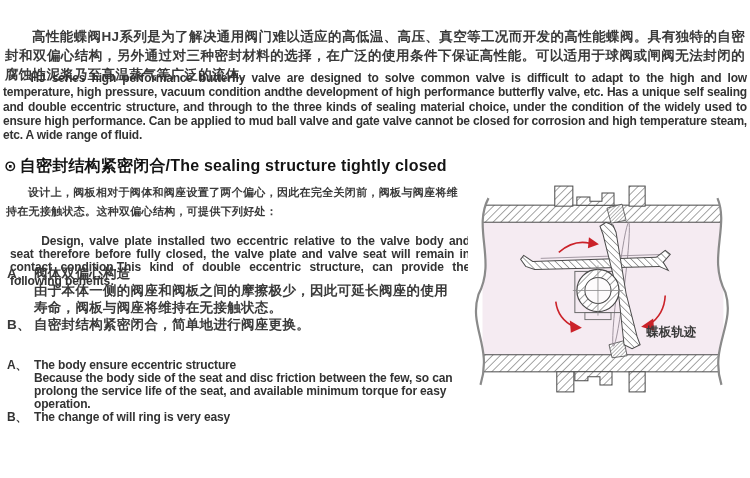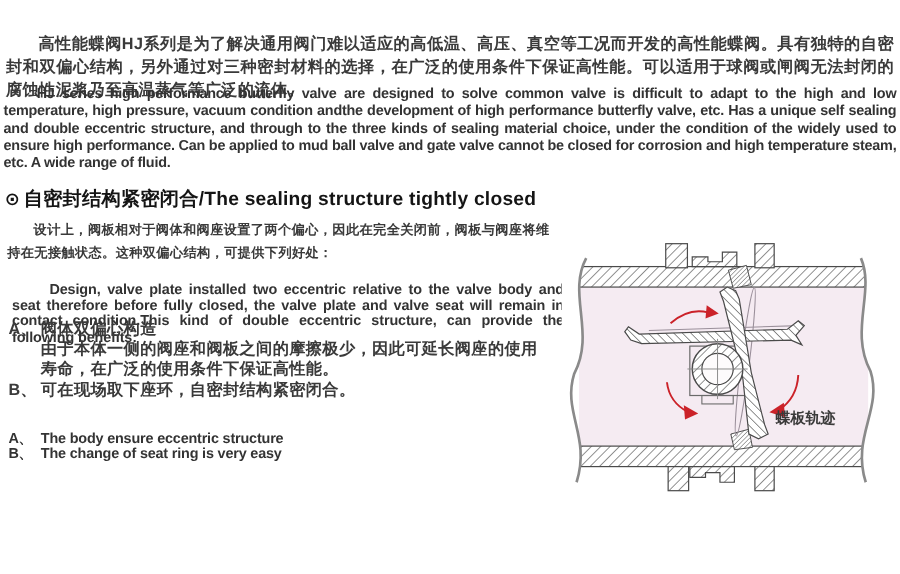"由于本体一侧的阀座和阀板之间的摩擦极少，因此可延长阀座的使用寿命，在广泛的使用条" div { text: 在广泛的使用条件下保证高性能 -> 阀板与阀座将维持在无接触状态 }
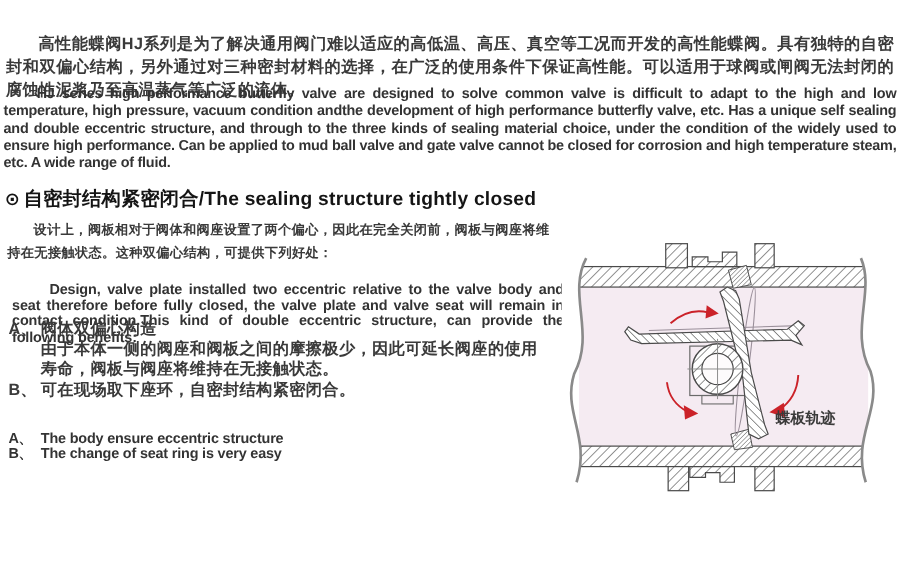"可在现场取下座环，自密封结构紧密闭合。" div { text: 可在现场取下座环，自密封结构紧密闭合 -> 自密封结构紧密闭合，简单地进行阀座更换 }
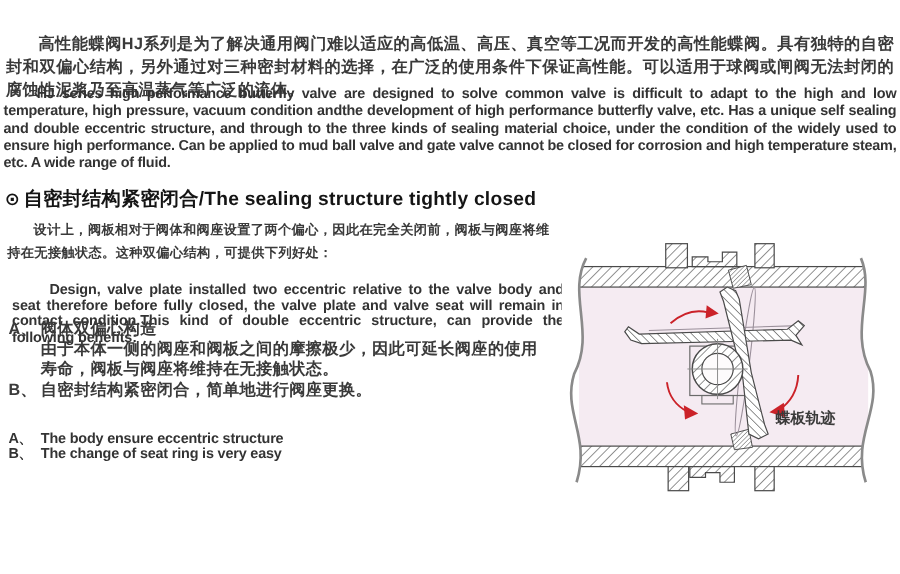"蝶板轨迹" #diagram { top: 185px -> 168px }
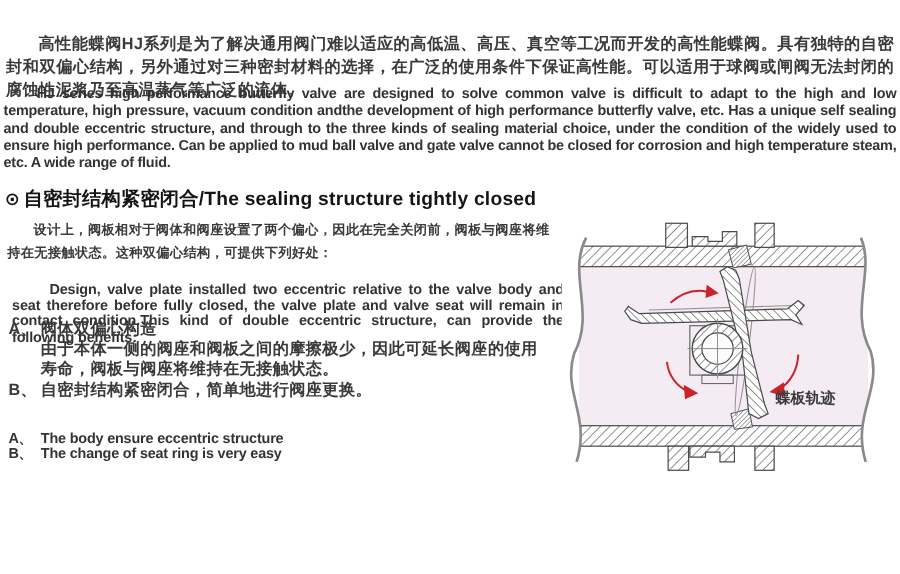"Because the body side of" div { html: none -> <div>Because the body side of the seat and disc friction between the few, so can prolong the service life of the seat, and available minimum torque for easy operation.</div> }
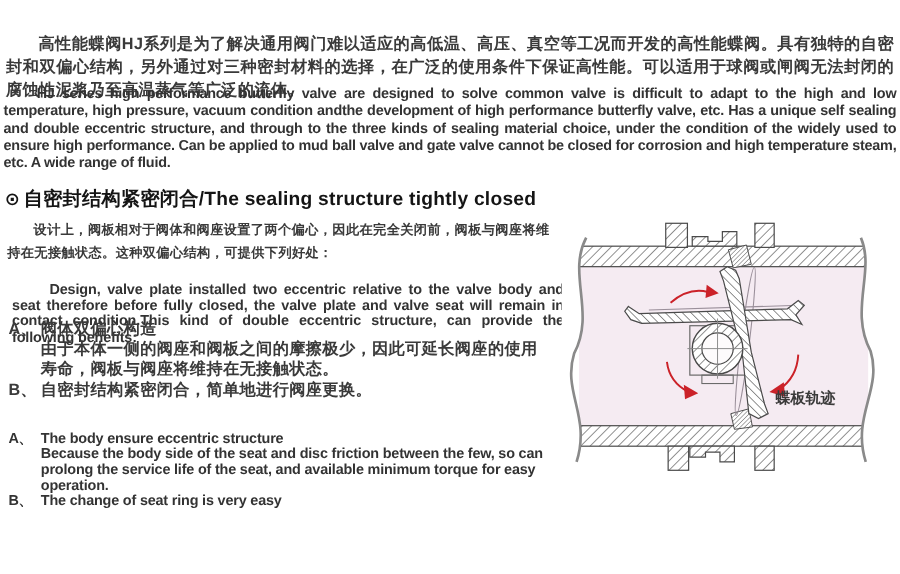"The change of seat ring" div { text: seat -> will }
